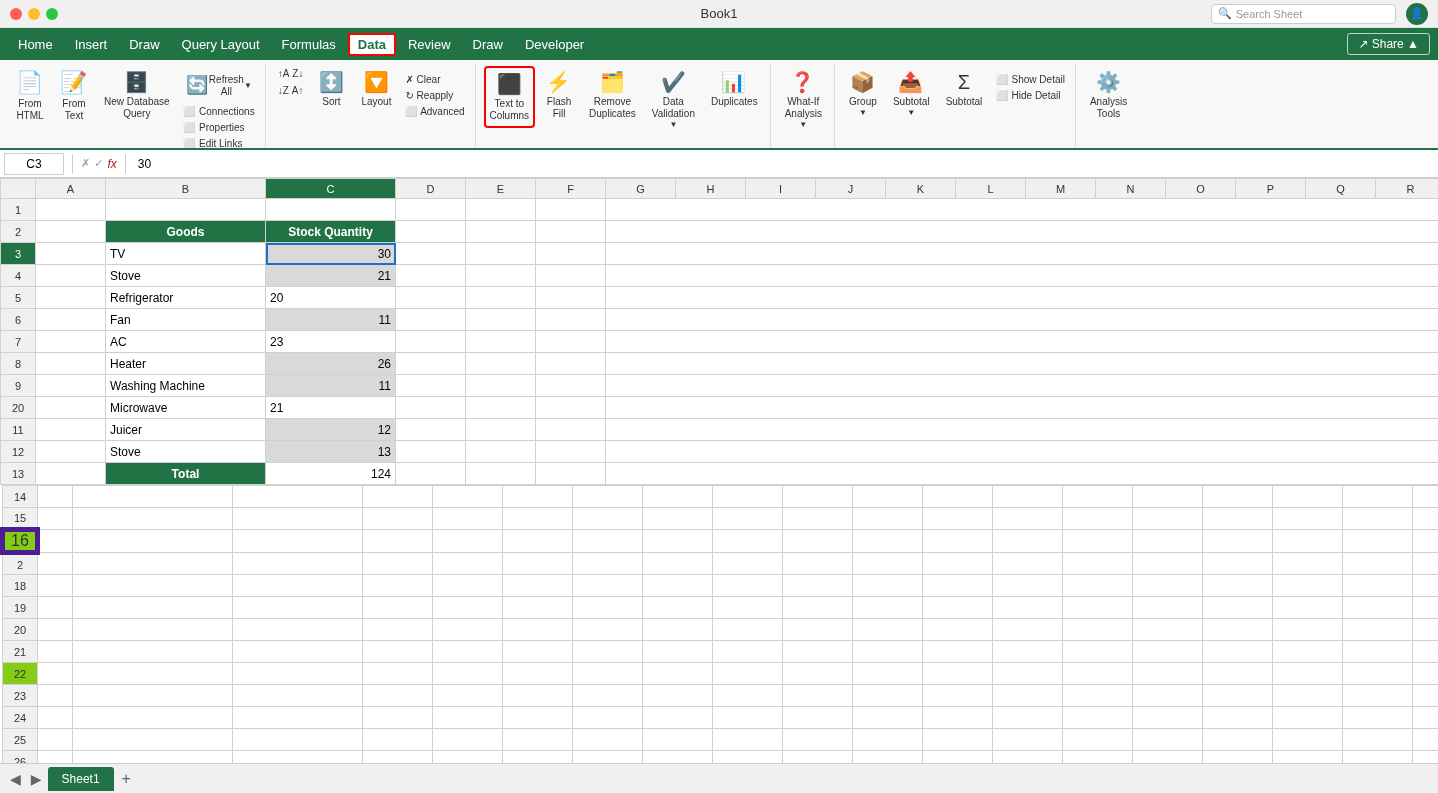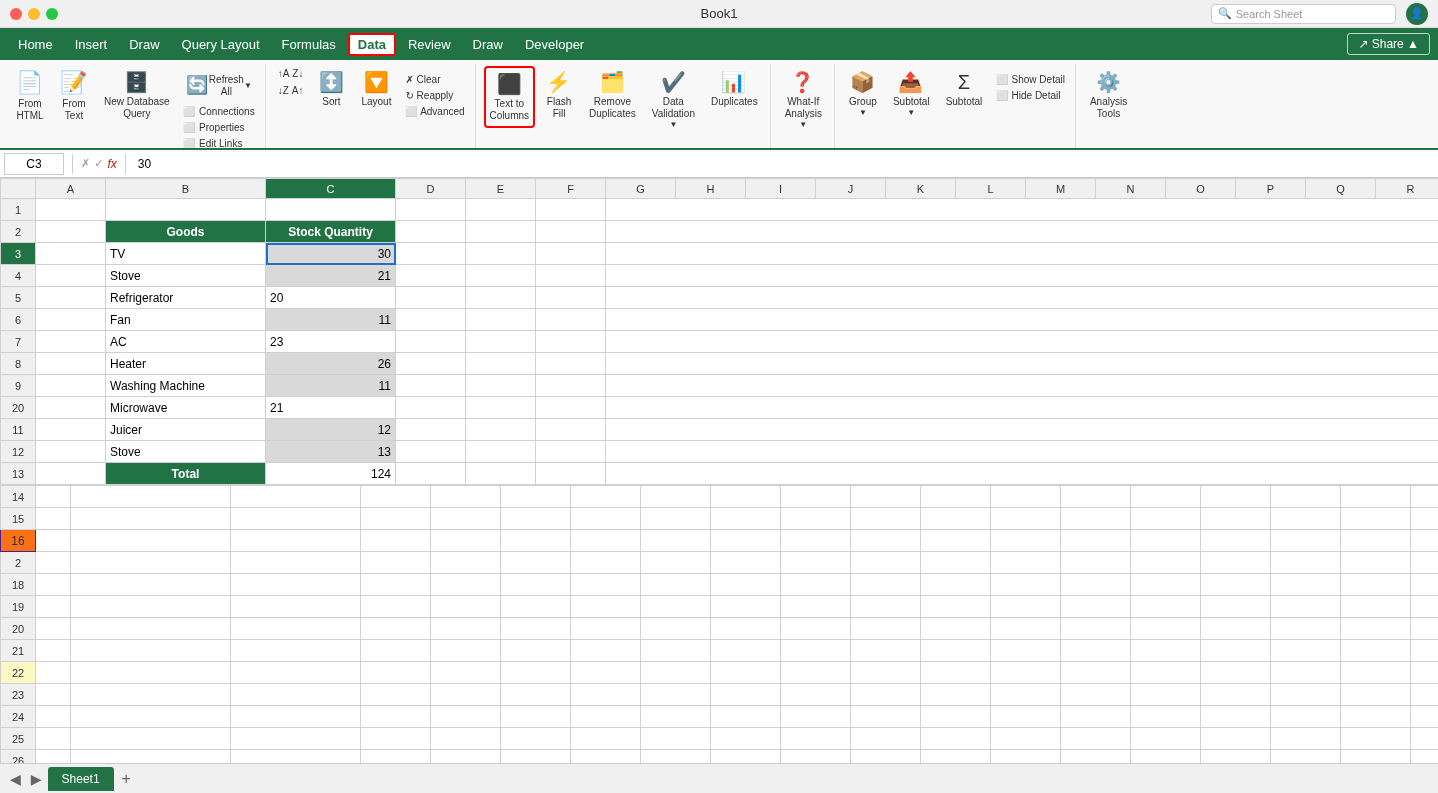"16" td.row-header { background: #f97316 -> #84cc16; border: 1px solid #4c1d95 -> 5px solid #4c1d95; font-size: 12px -> 16px }
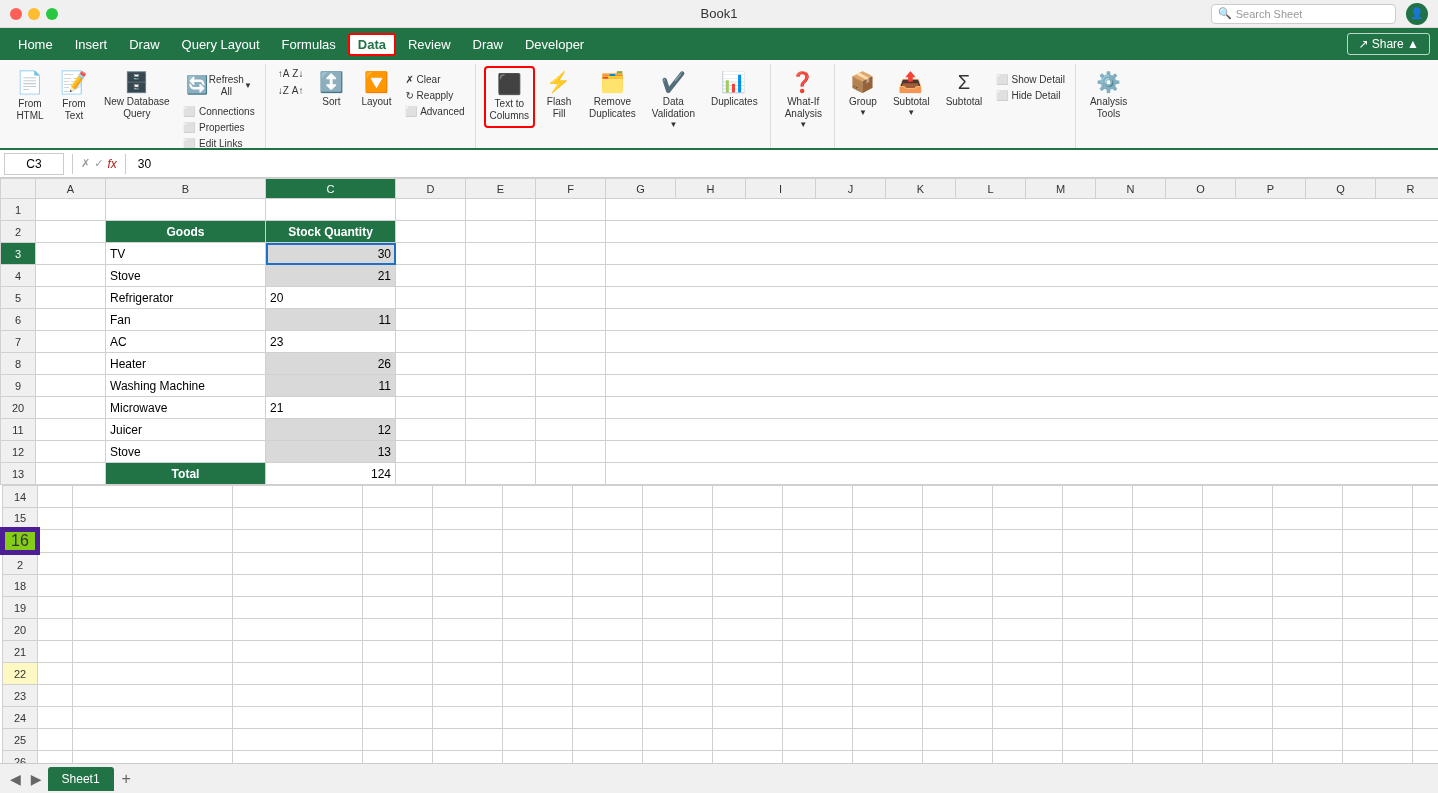"22" td.row-header { background: #fef9c3 -> #84cc16 }
